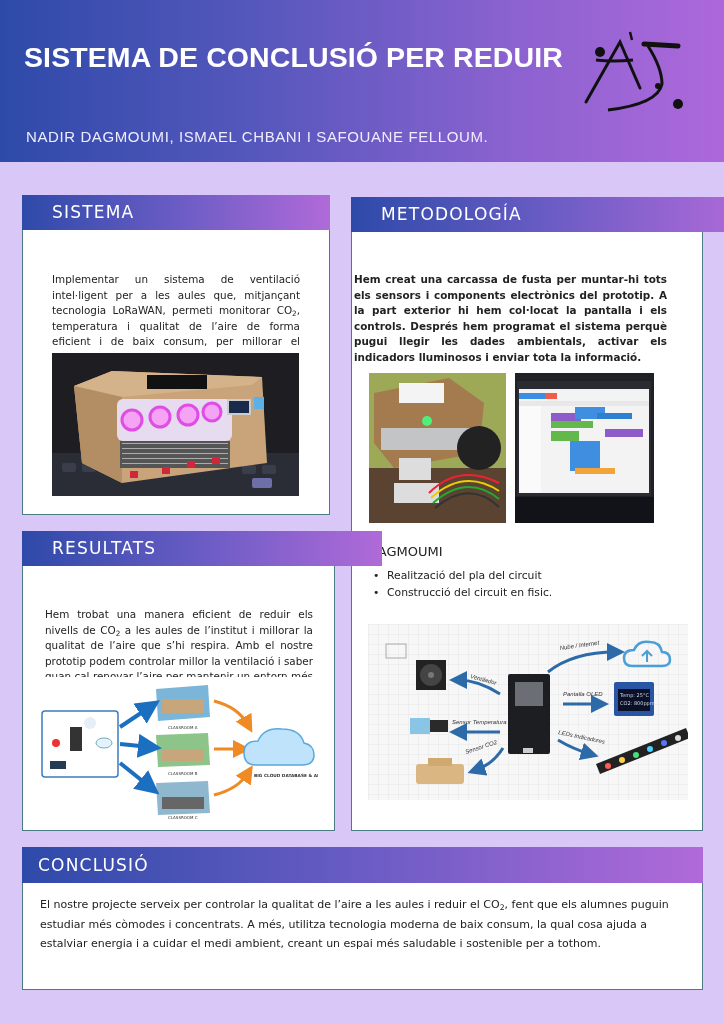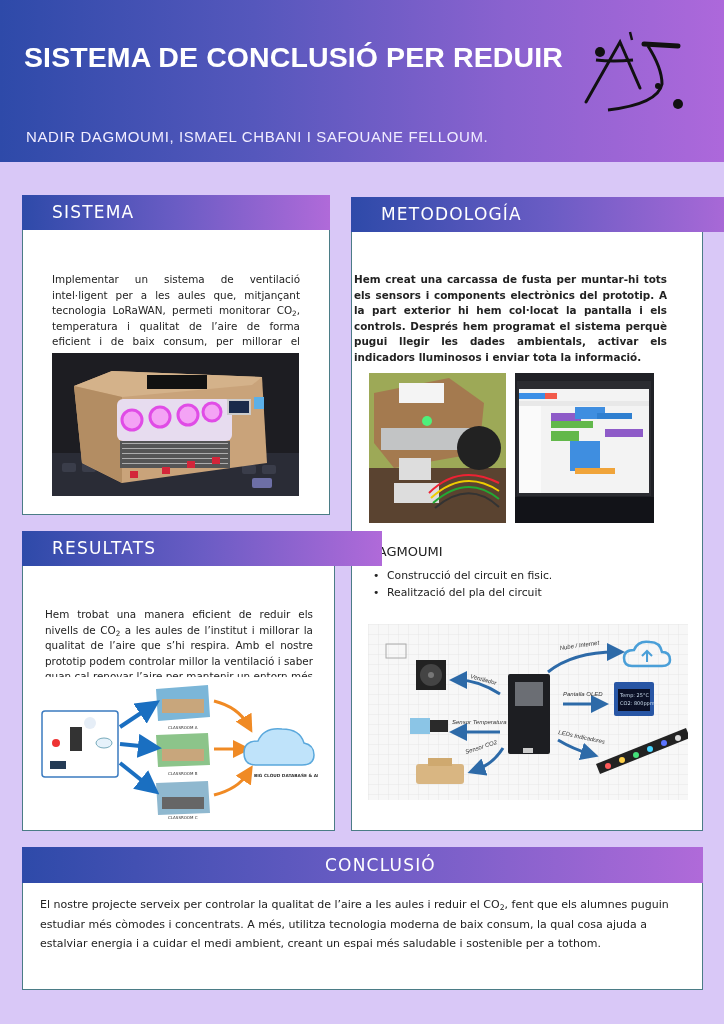"Construcció del circuit en fisic." li { order: before "Realització del pla del circuit" -> after "Realització del pla del circuit" }
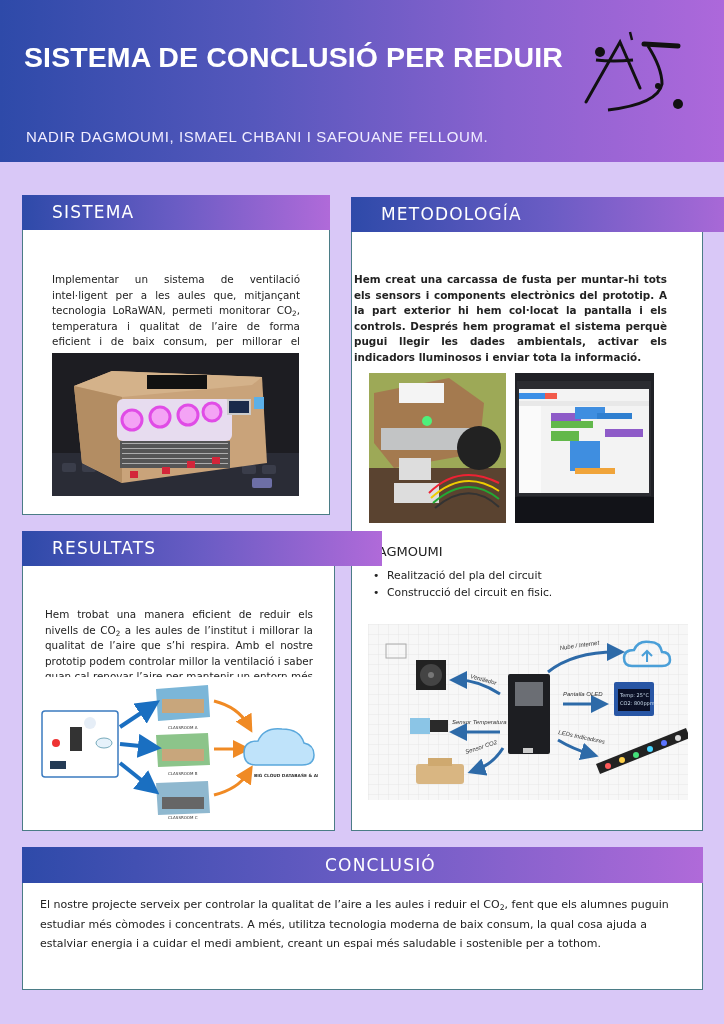"CONCLUSIÓ" div.box-head { padding-left: 36px -> 16px; text-align: center -> none }
